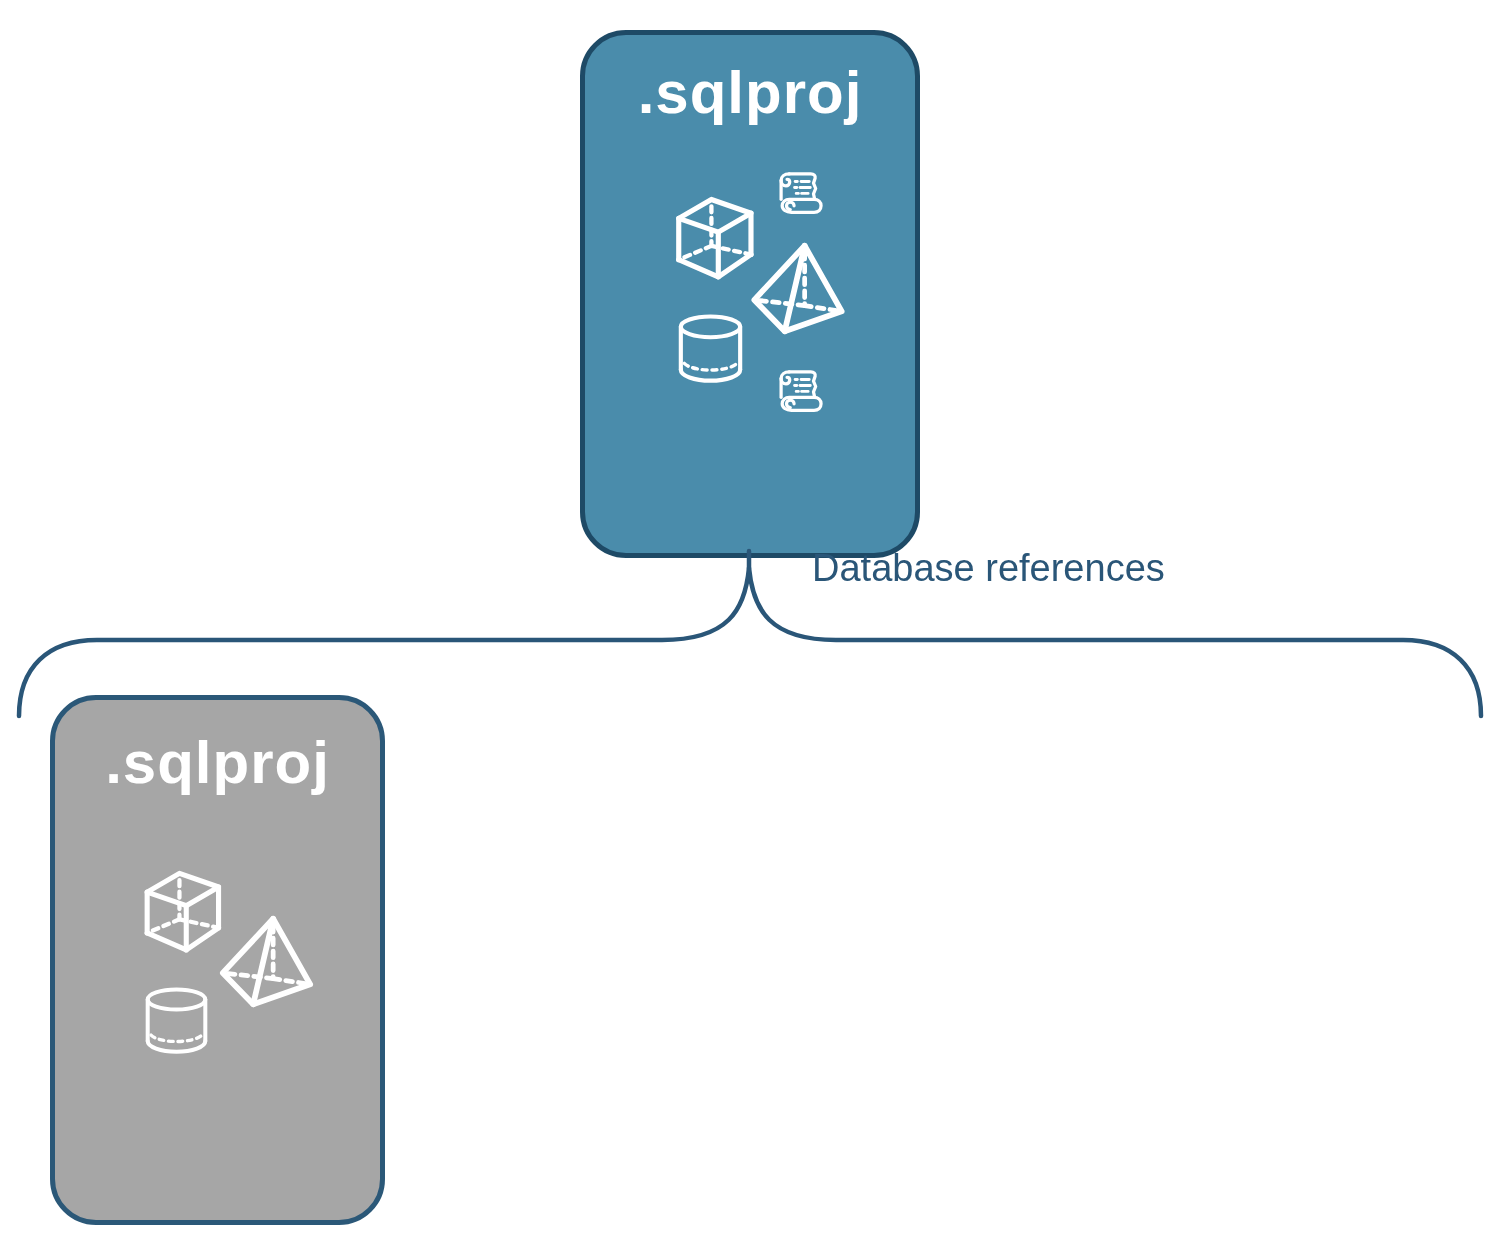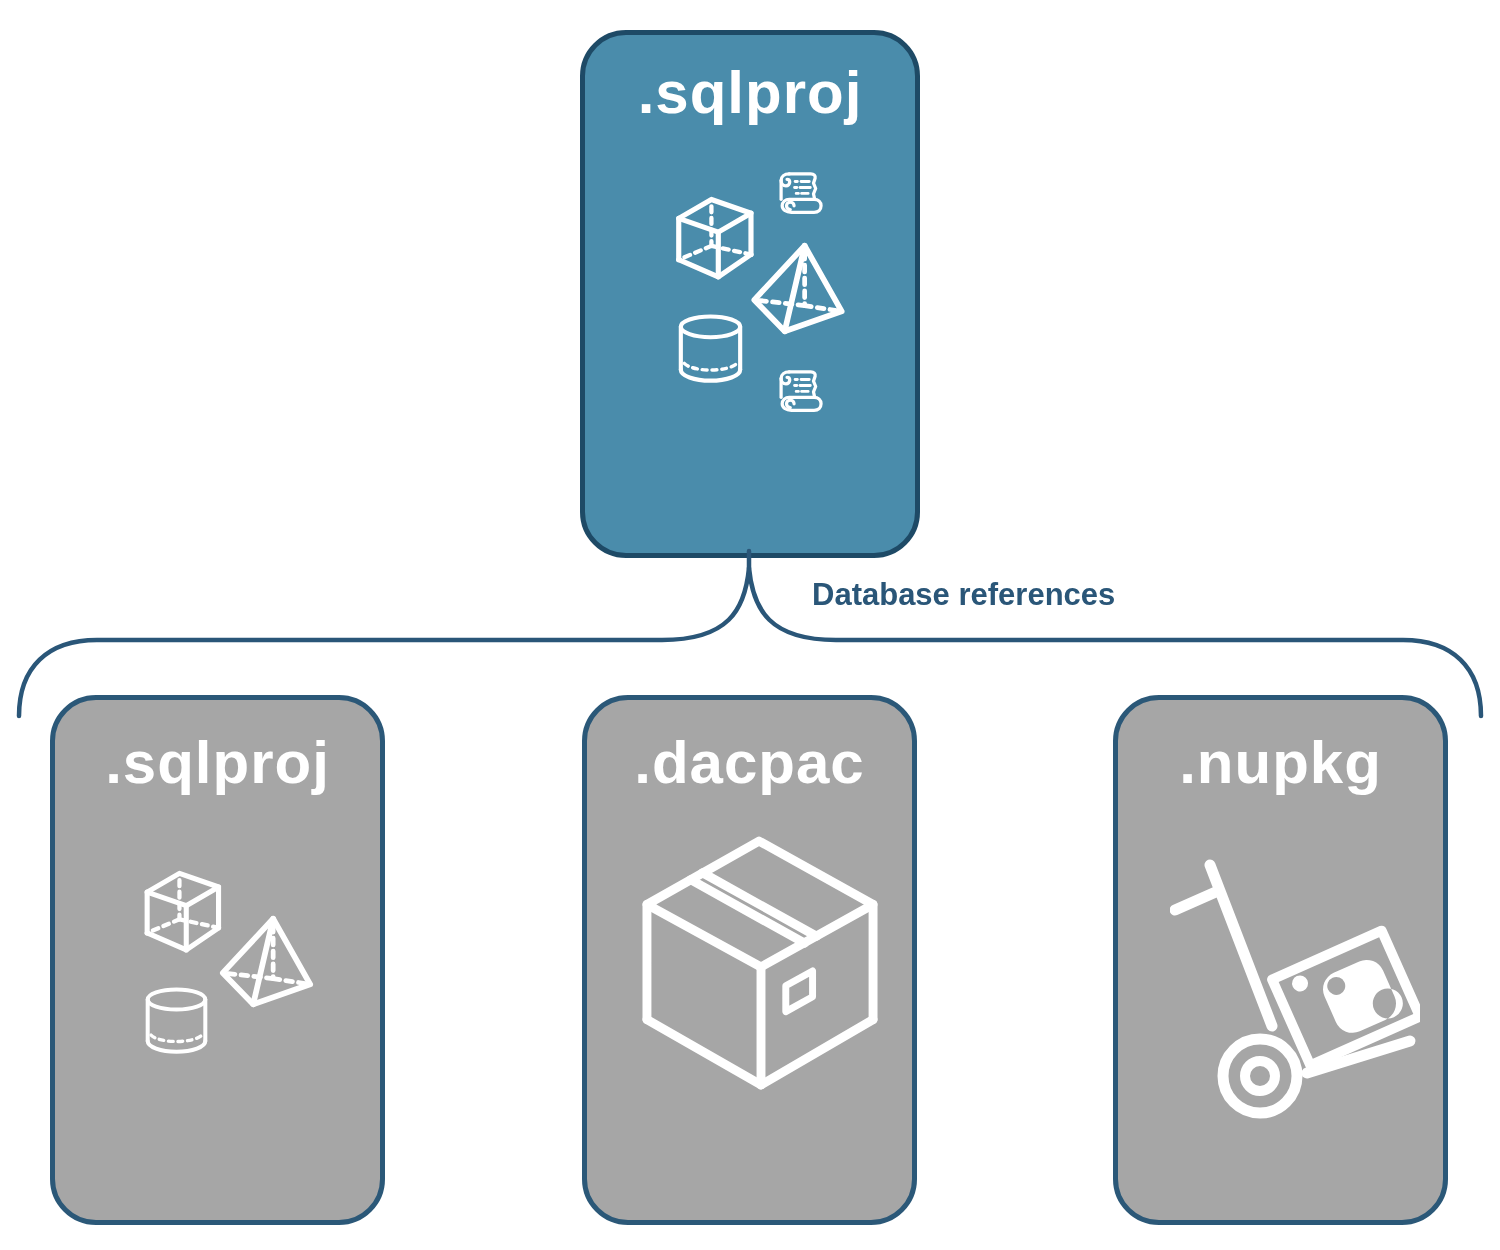"Database references" .connector-label { font-size: 31px -> 38px; font-weight: bold -> normal; top: 577px -> 547px }
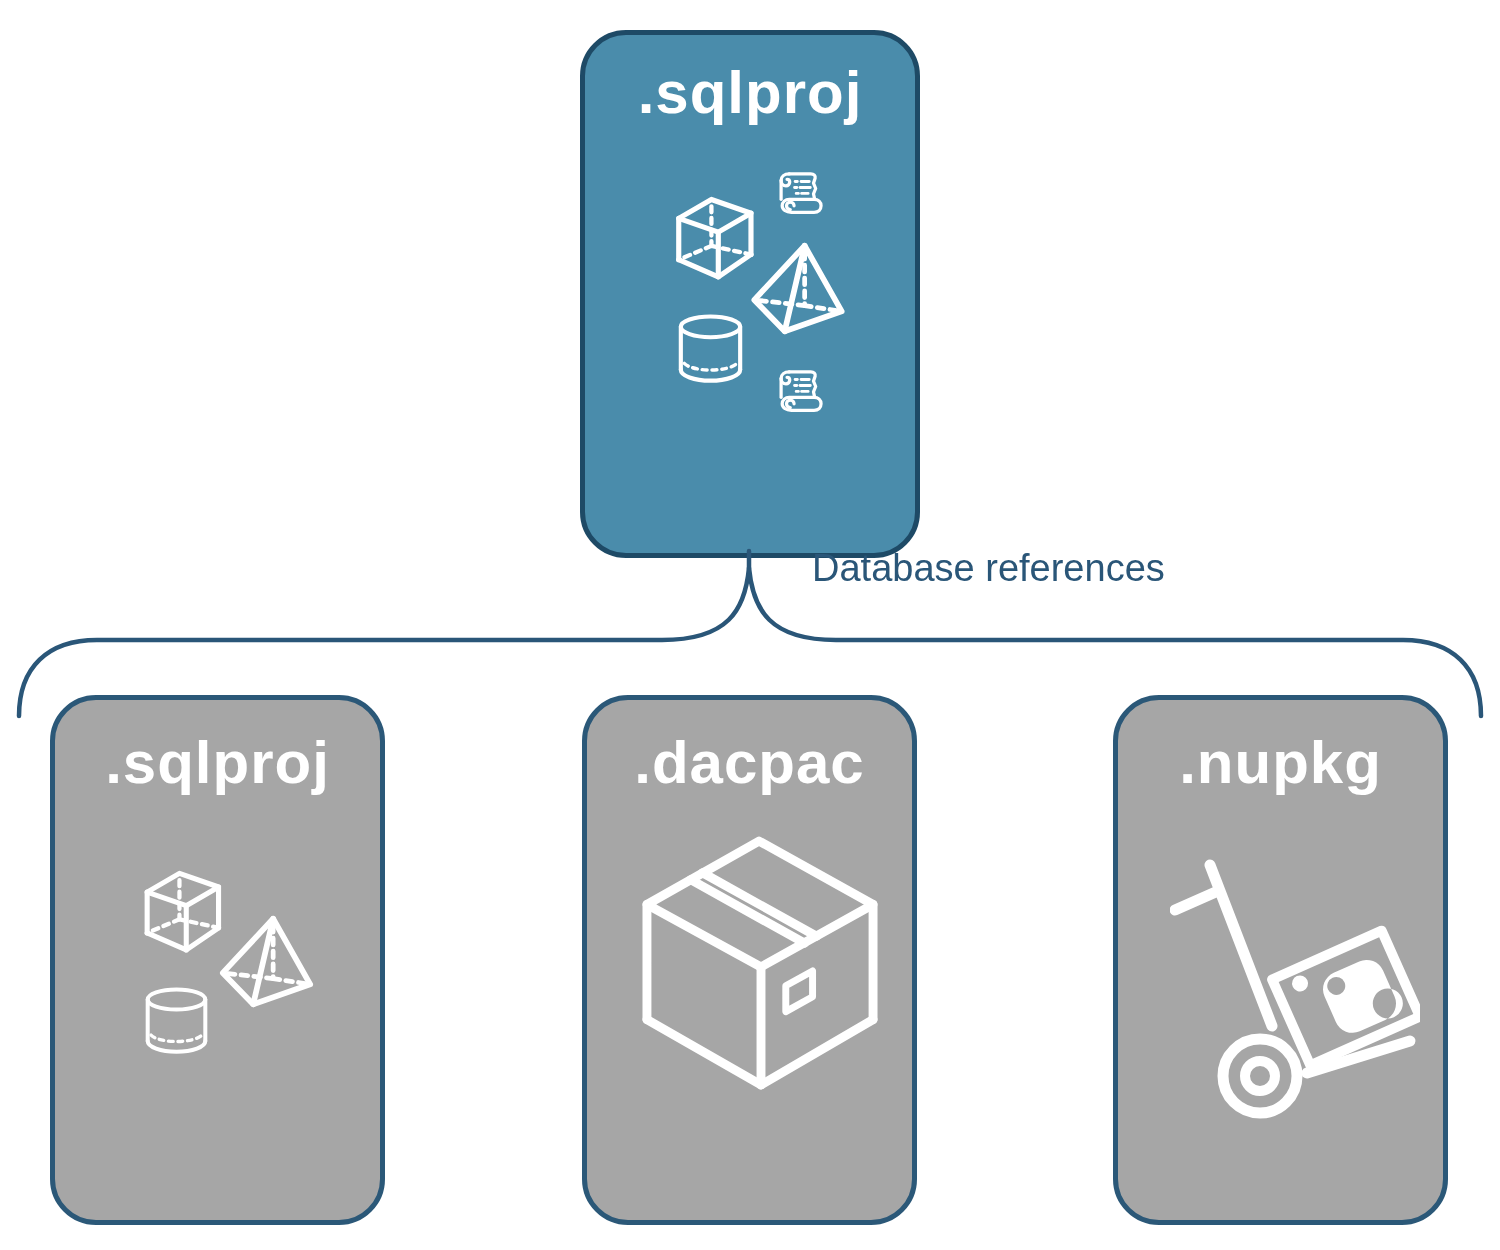".dacpac" div.node { html: <div> <div>.dacpac</div> <div> <svg> <use></use> </svg> </div> </div> -> none }
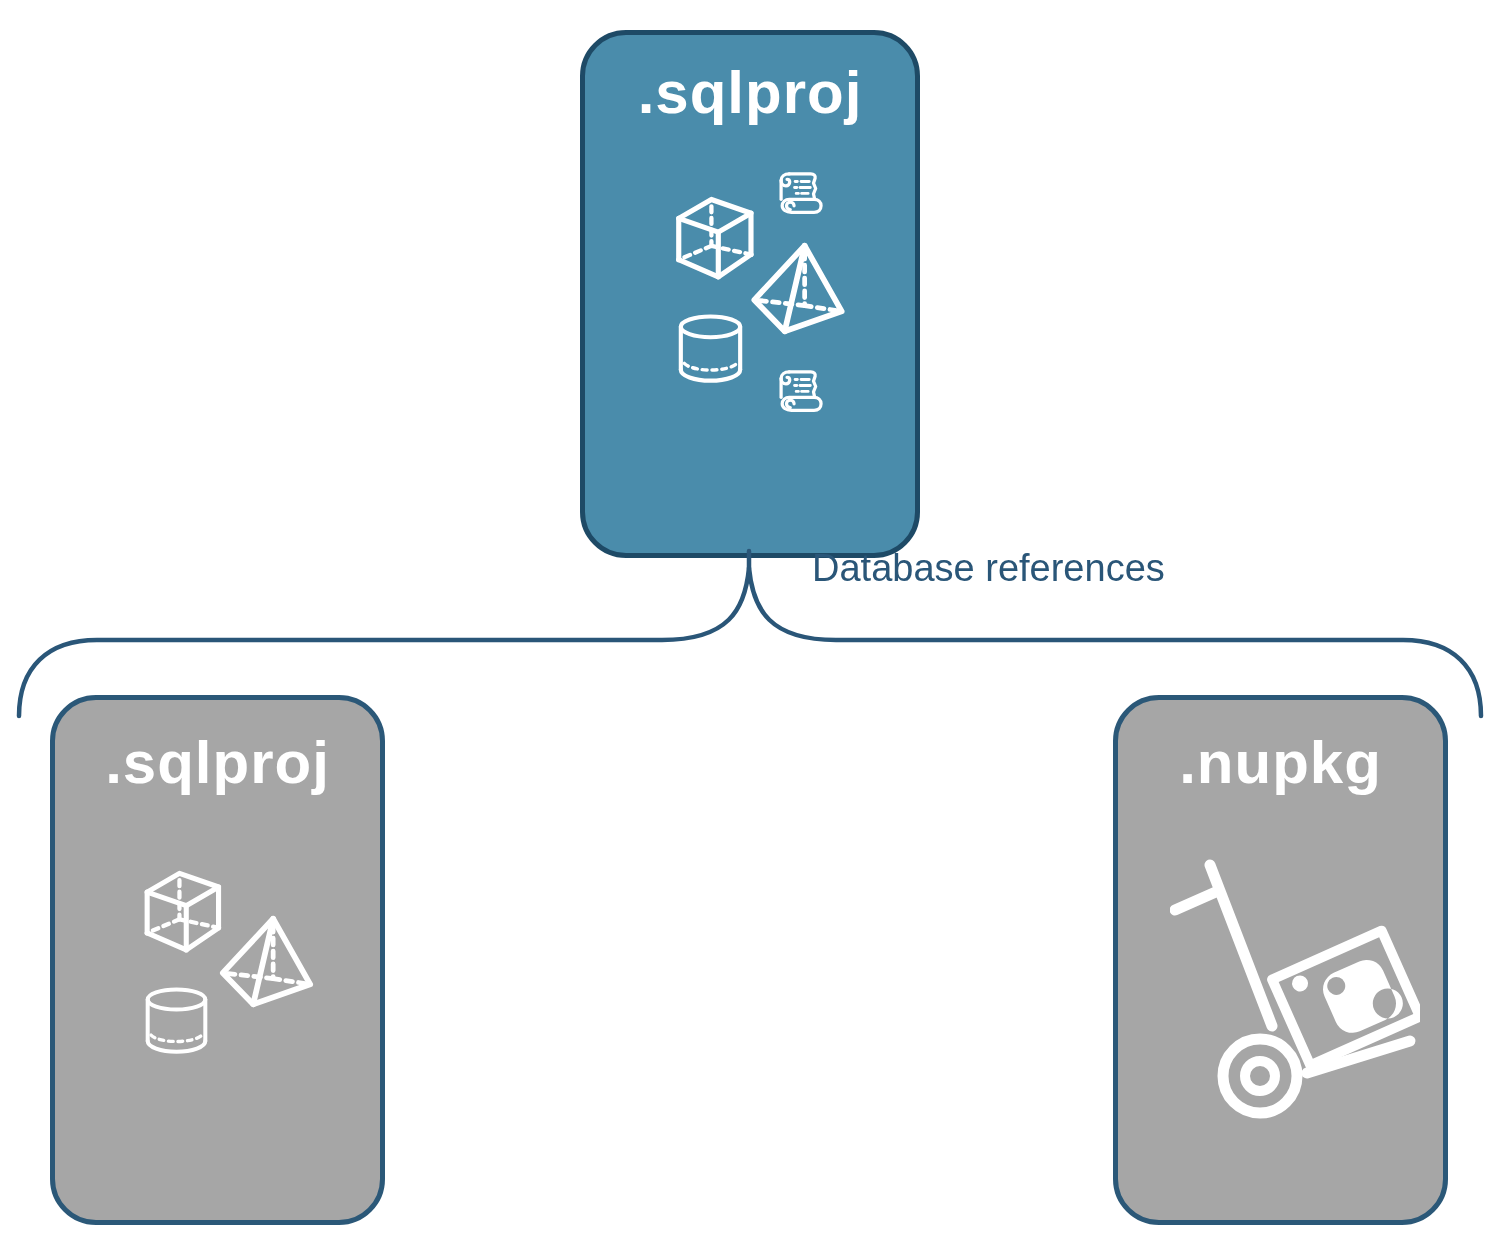".nupkg" div.node { html: <div> <div>.nupkg</div> <div> <svg> <use></use> </svg> </div> </div> -> none }
